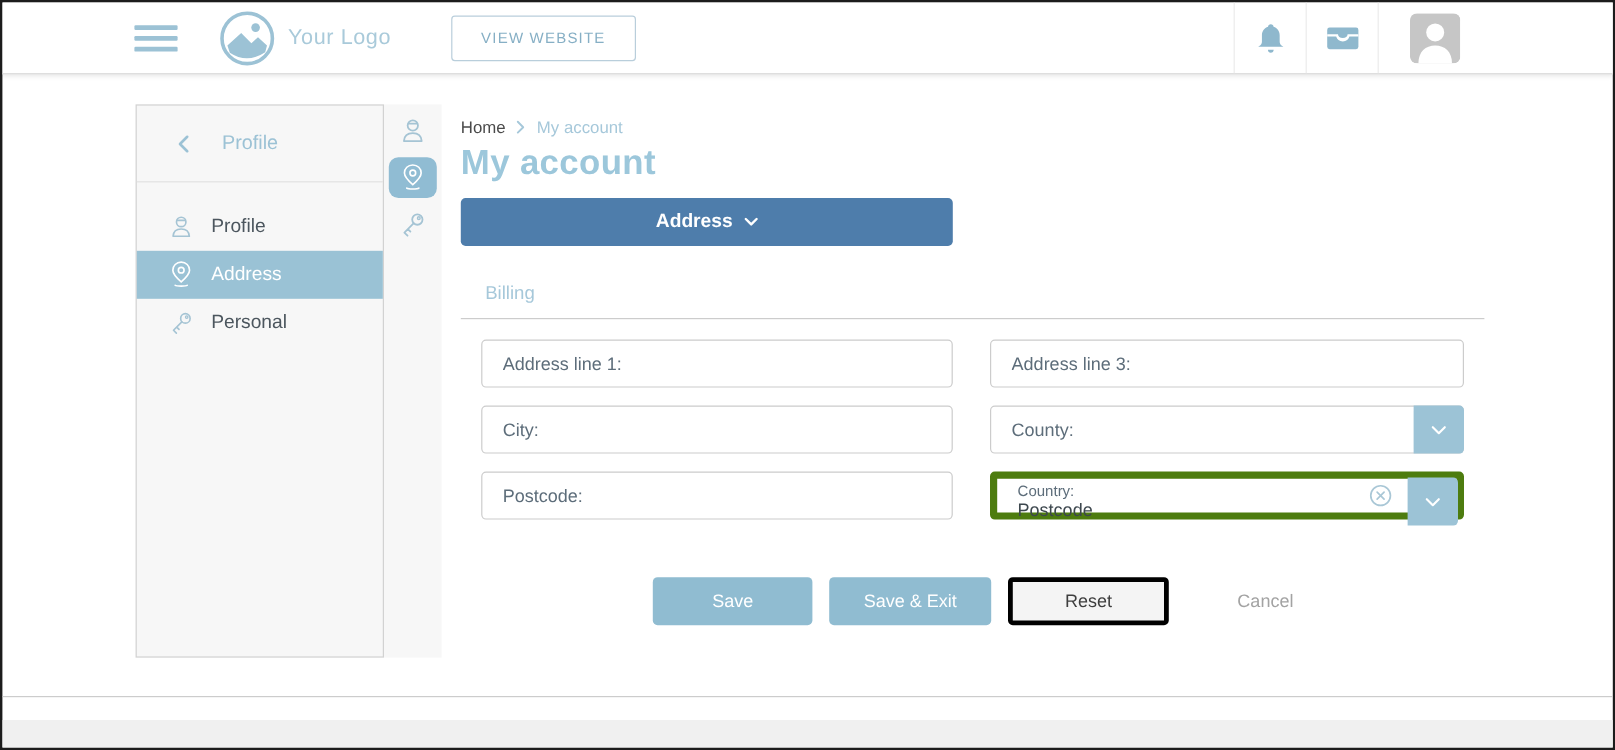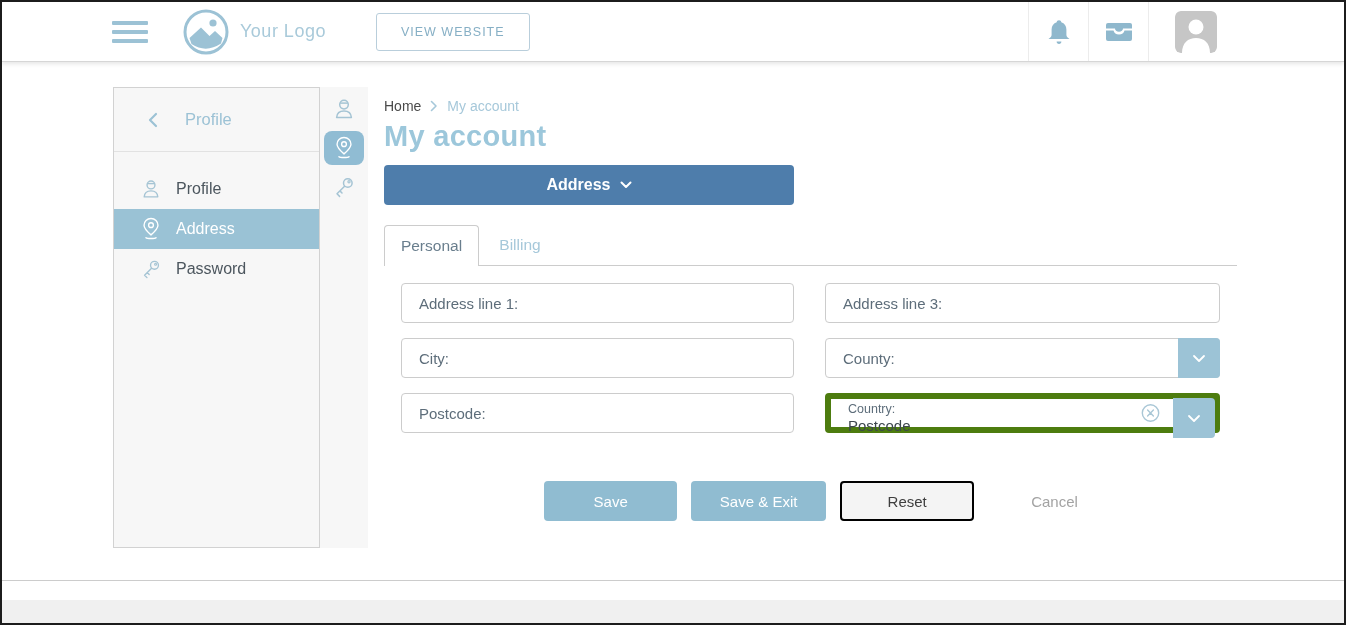"Personal" div.tab { html: <div>Personal</div> -> none }
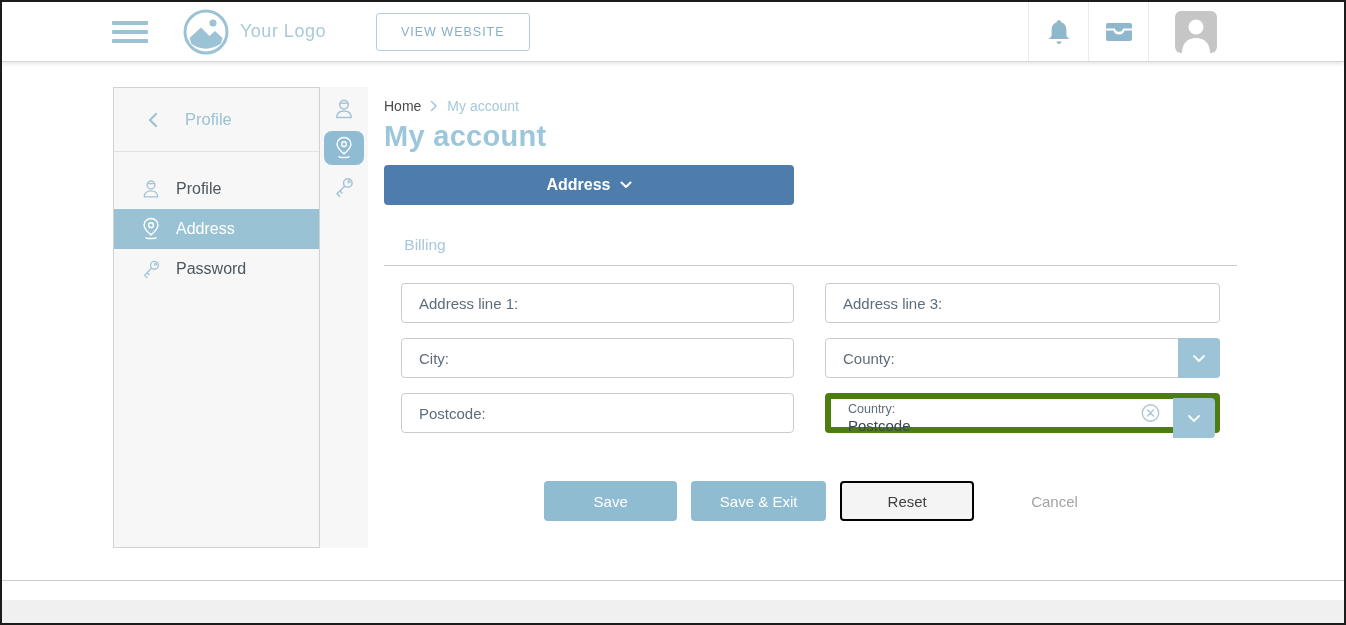"Password" span.sb-label { text: Password -> Personal }
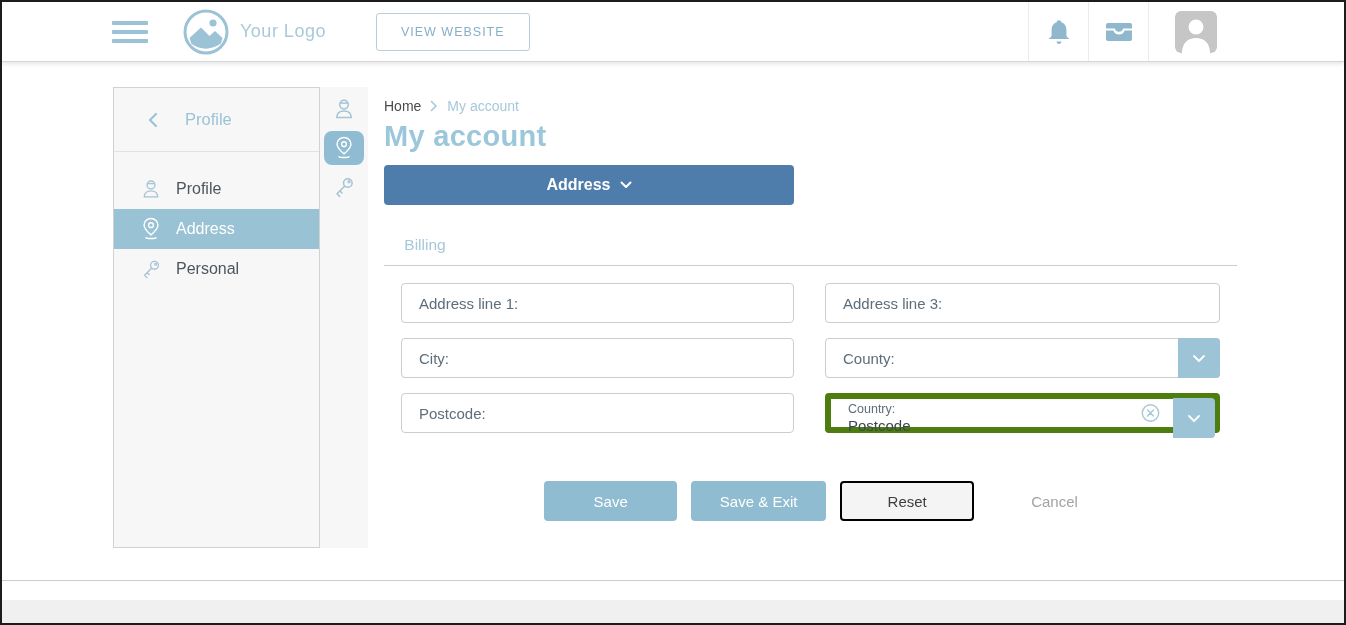"Reset" .btn-reset { border: 2px solid #000000 -> 4px solid #000000 }
